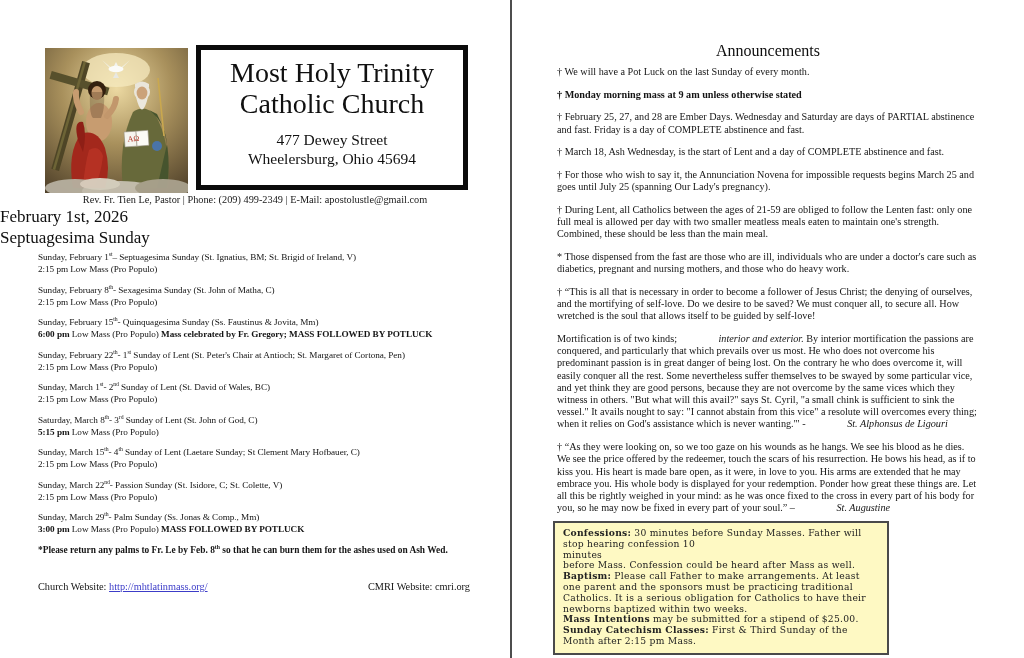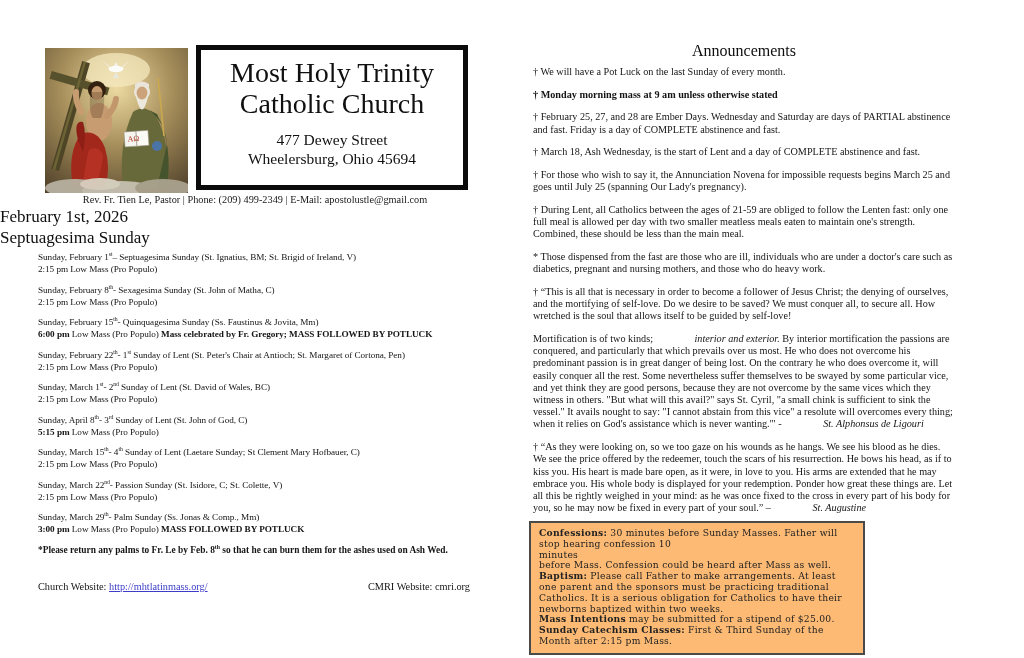"Announcements" .page.right { left: 488px -> 512px }
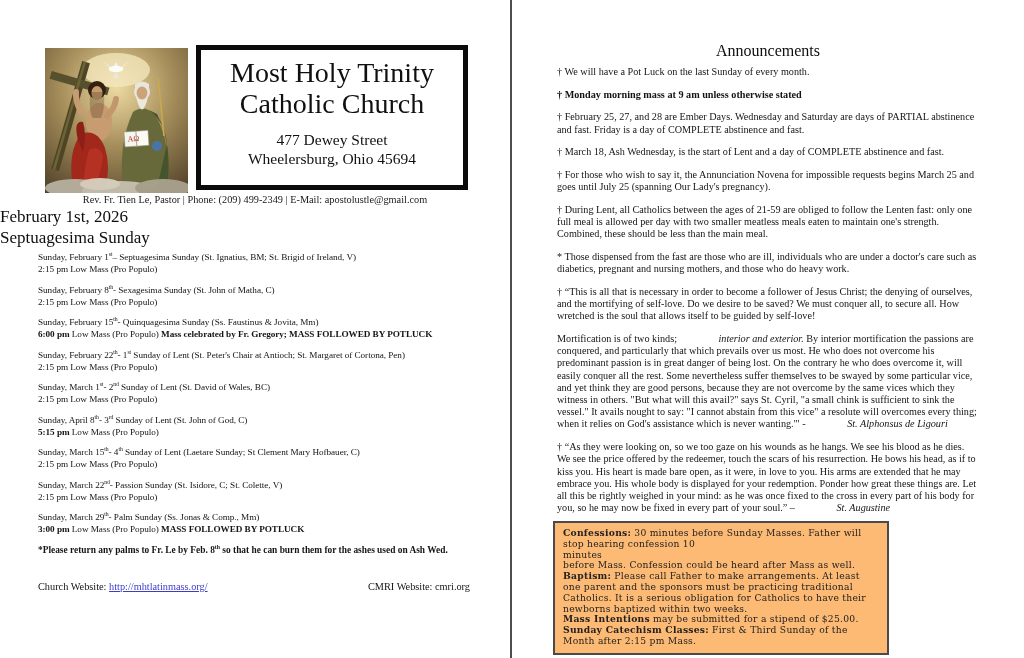"Sunday, April 8" span { text: Sunday, April -> Saturday, March }
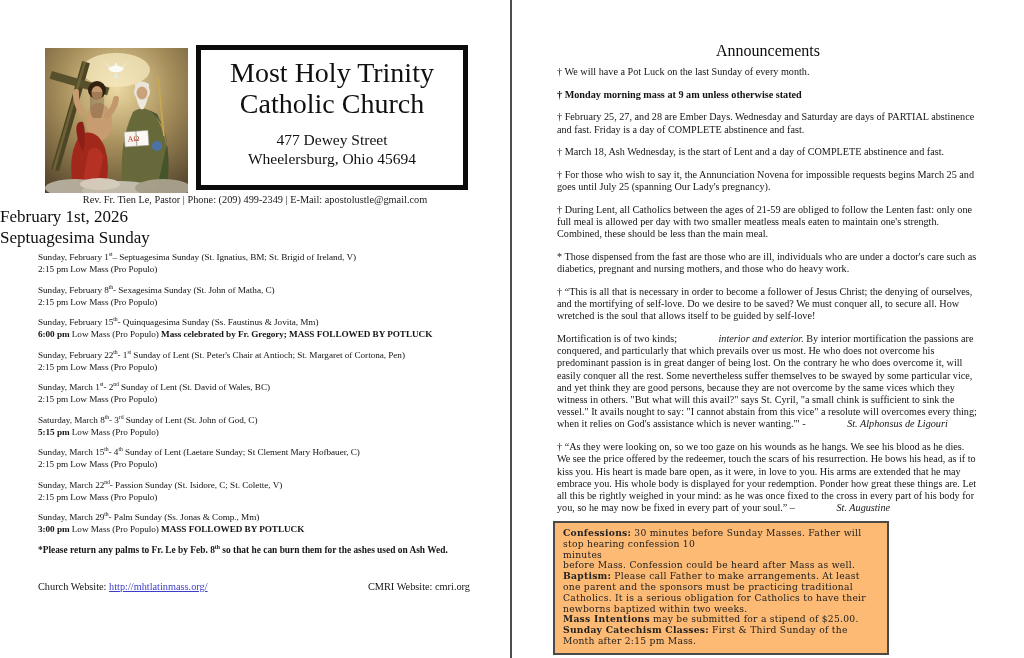"Confessions: 30 minutes before Sunday" .info-box { background: #fdba74 -> #fef9c3 }
